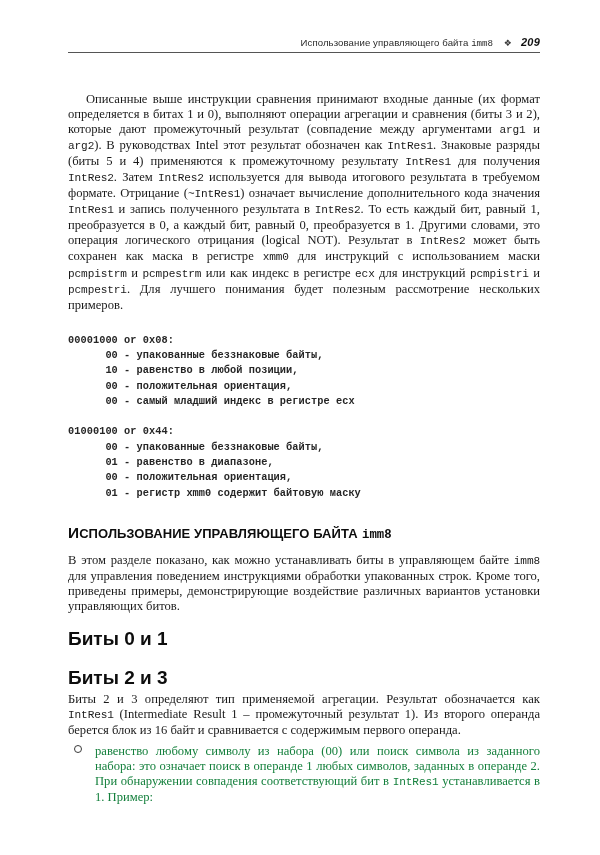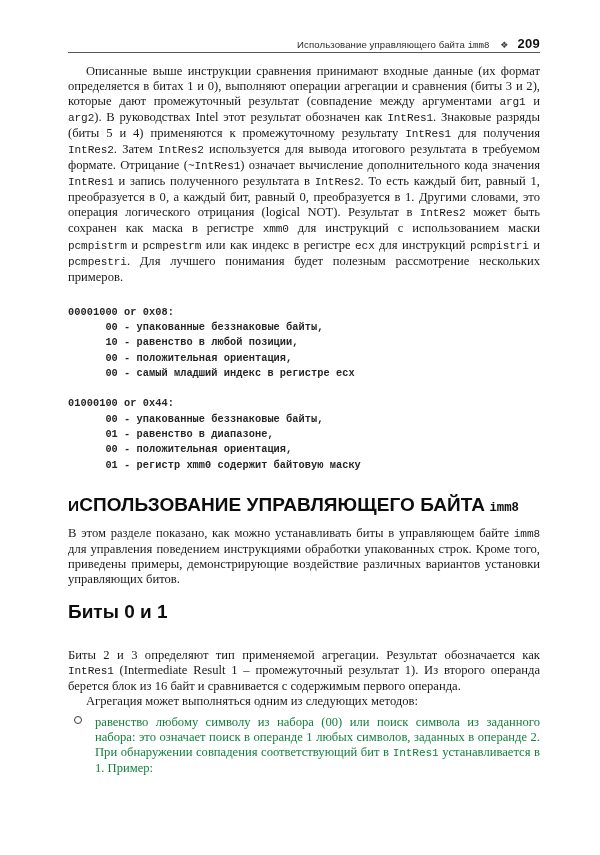"209" .runhead-page { font-size: 13px -> 11px; font-style: none -> italic }
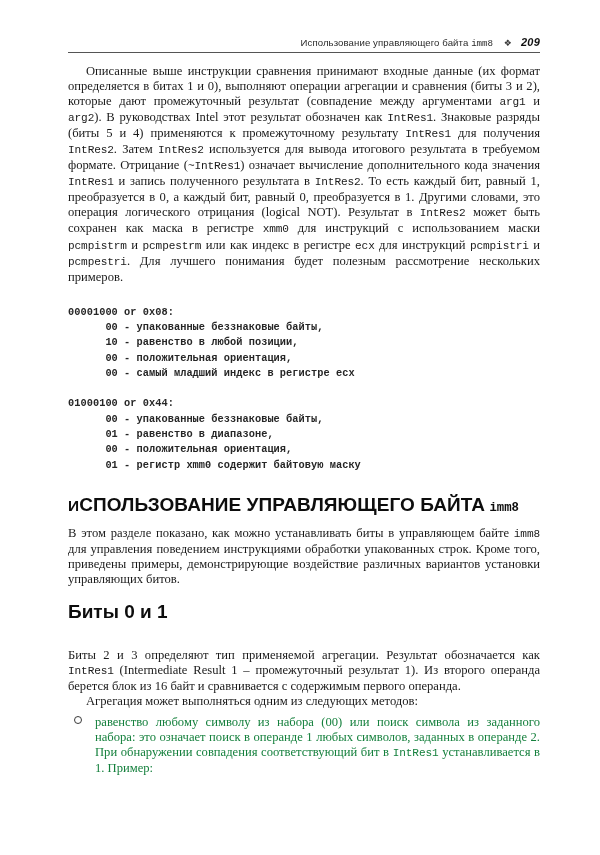"Описанные выше инструкции сравнения" .col { top: 64px -> 92px }
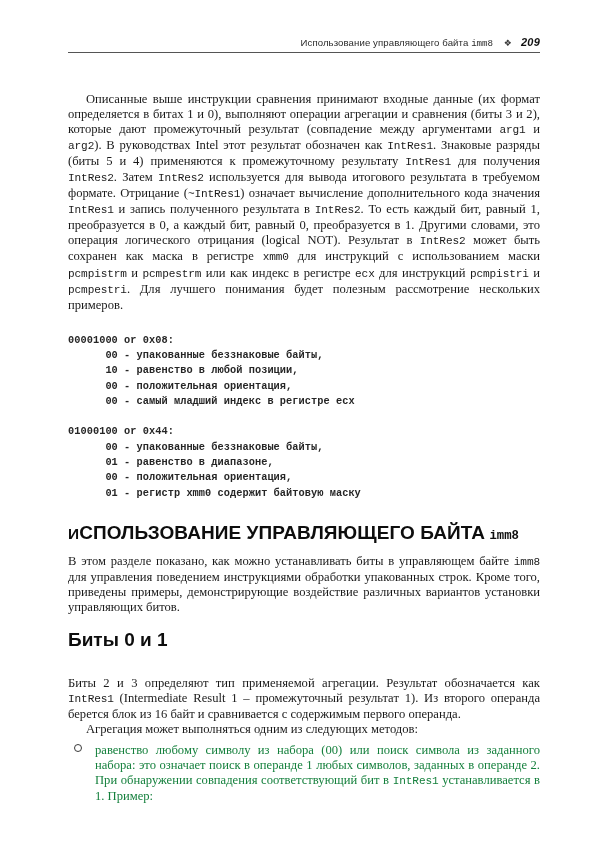"СПОЛЬЗОВАНИЕ УПРАВЛЯЮЩЕГО БАЙТА" h1.sec .caps-small { font-size: 19px -> 13px }
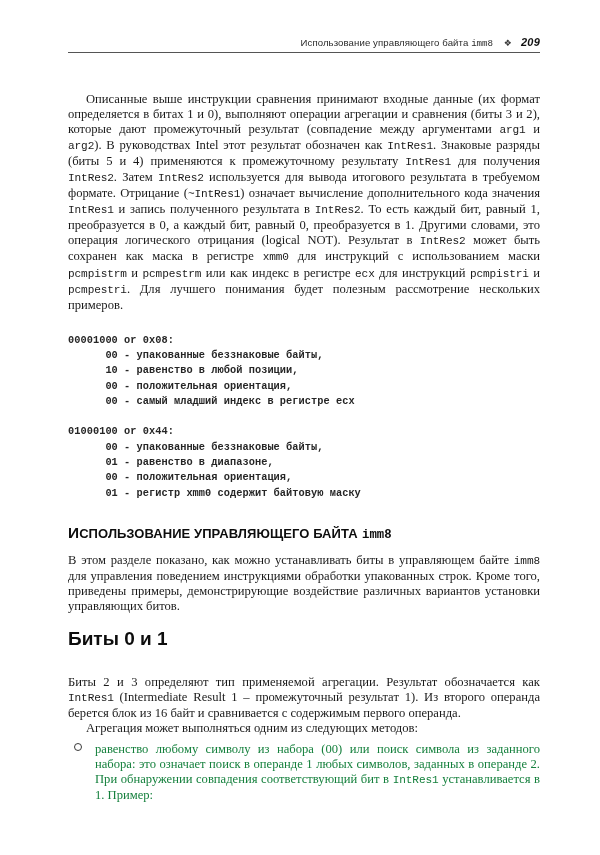"Биты 2 и 3" h2.sub { html: none -> <h2>Биты 2 и 3</h2> }
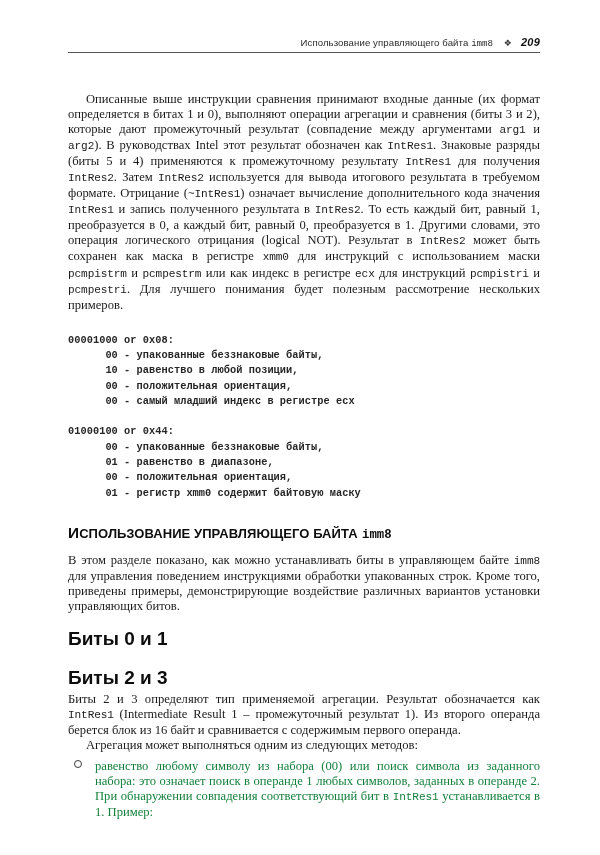"Агрегация может выполняться одним из" p.body { html: <p>Агрегация может выполняться одним из следующих методов:</p> -> none }
